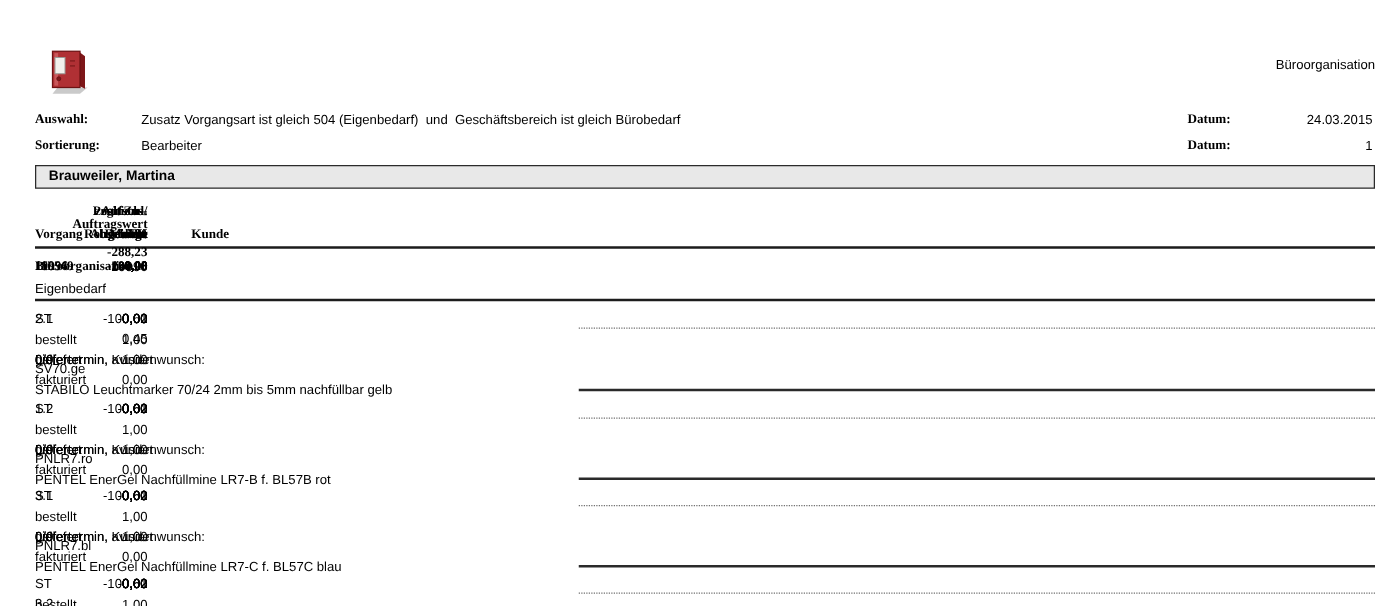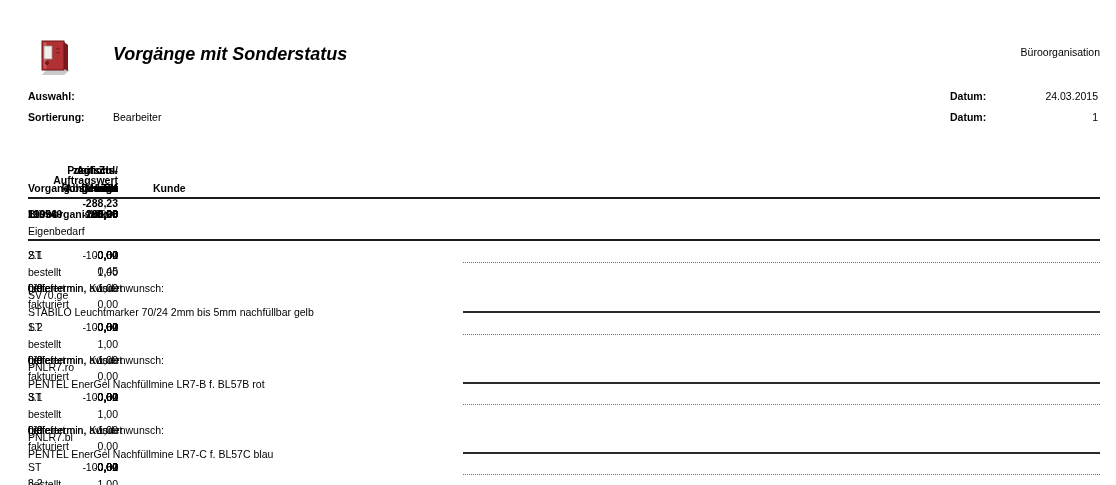"Vorgänge mit Sonderstatus" div.title { html: <div>Vorgänge mit Sonderstatus</div> -> none }
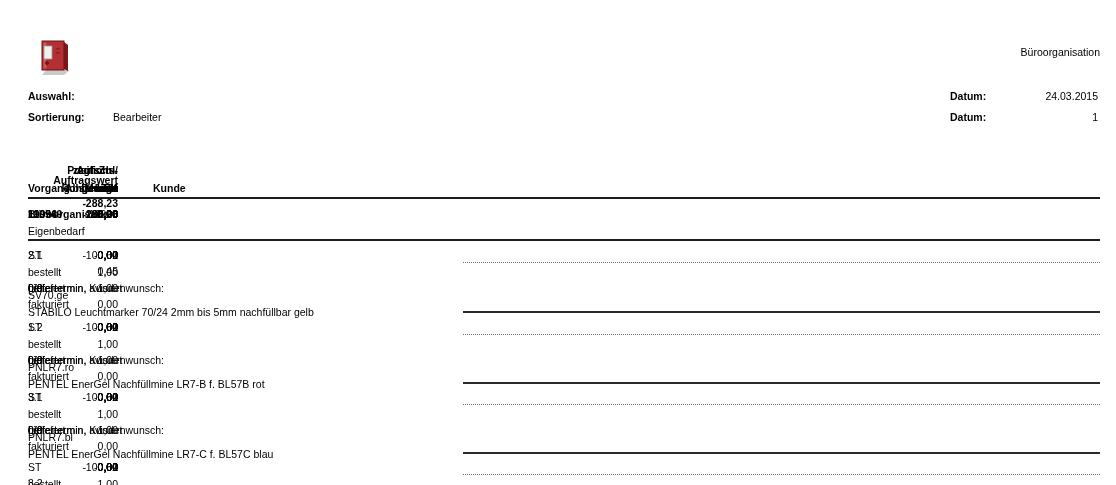"Auswahl:" .b { font-family: none -> Liberation Serif, serif }
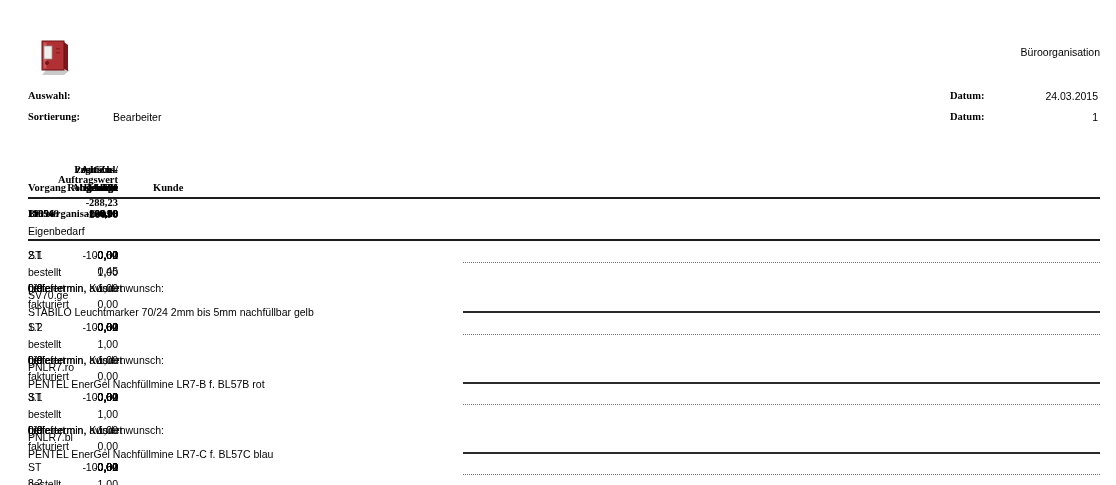"Zusatz Vorgangsart ist gleich 504" span.c { html: none -> <span>Zusatz Vorgangsart ist gleich 504 (Eigenbedarf) und Geschäftsbereich ist gleich Bürobedarf</span> }
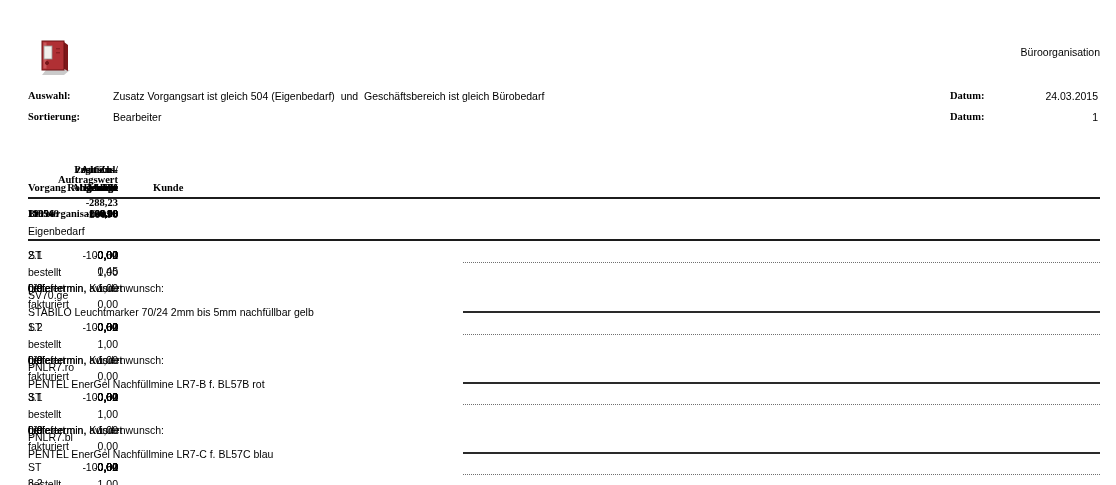"Brauweiler, Martina" div.groupbar { html: none -> <div> <span>Brauweiler, Martina</span> </div> }
